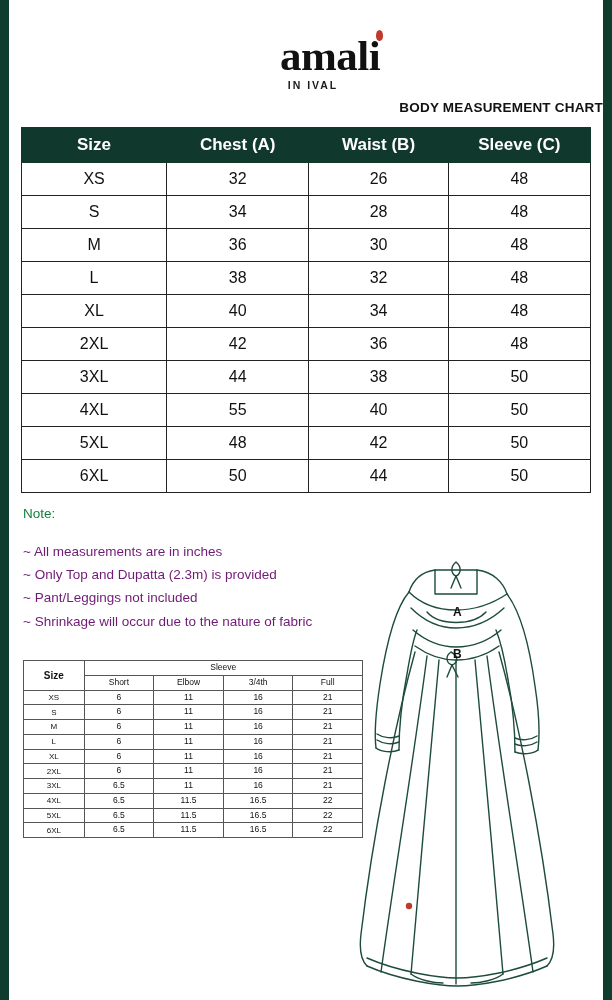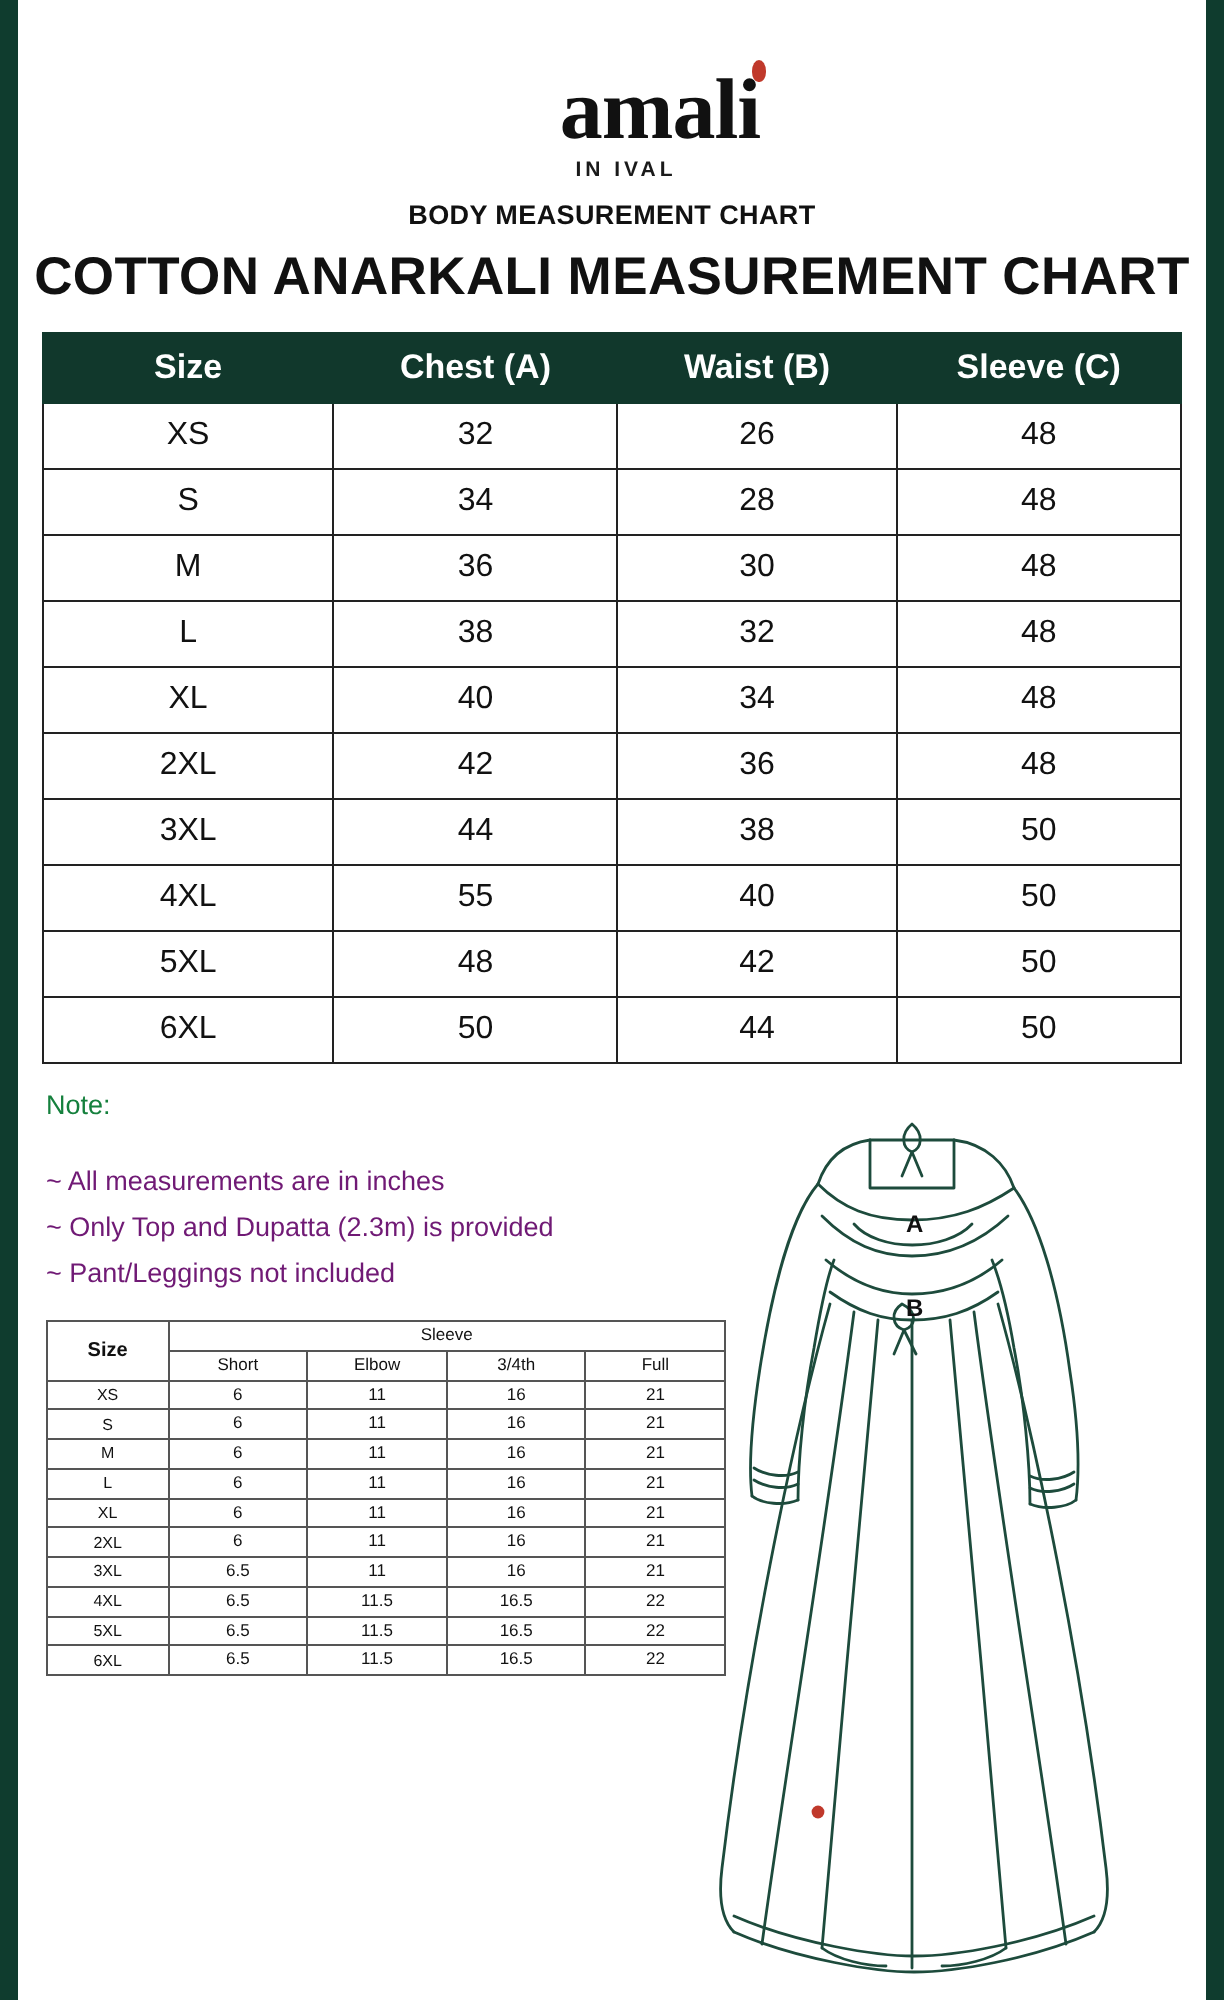"BODY MEASUREMENT CHART" .brand-caption { text-align: none -> right }
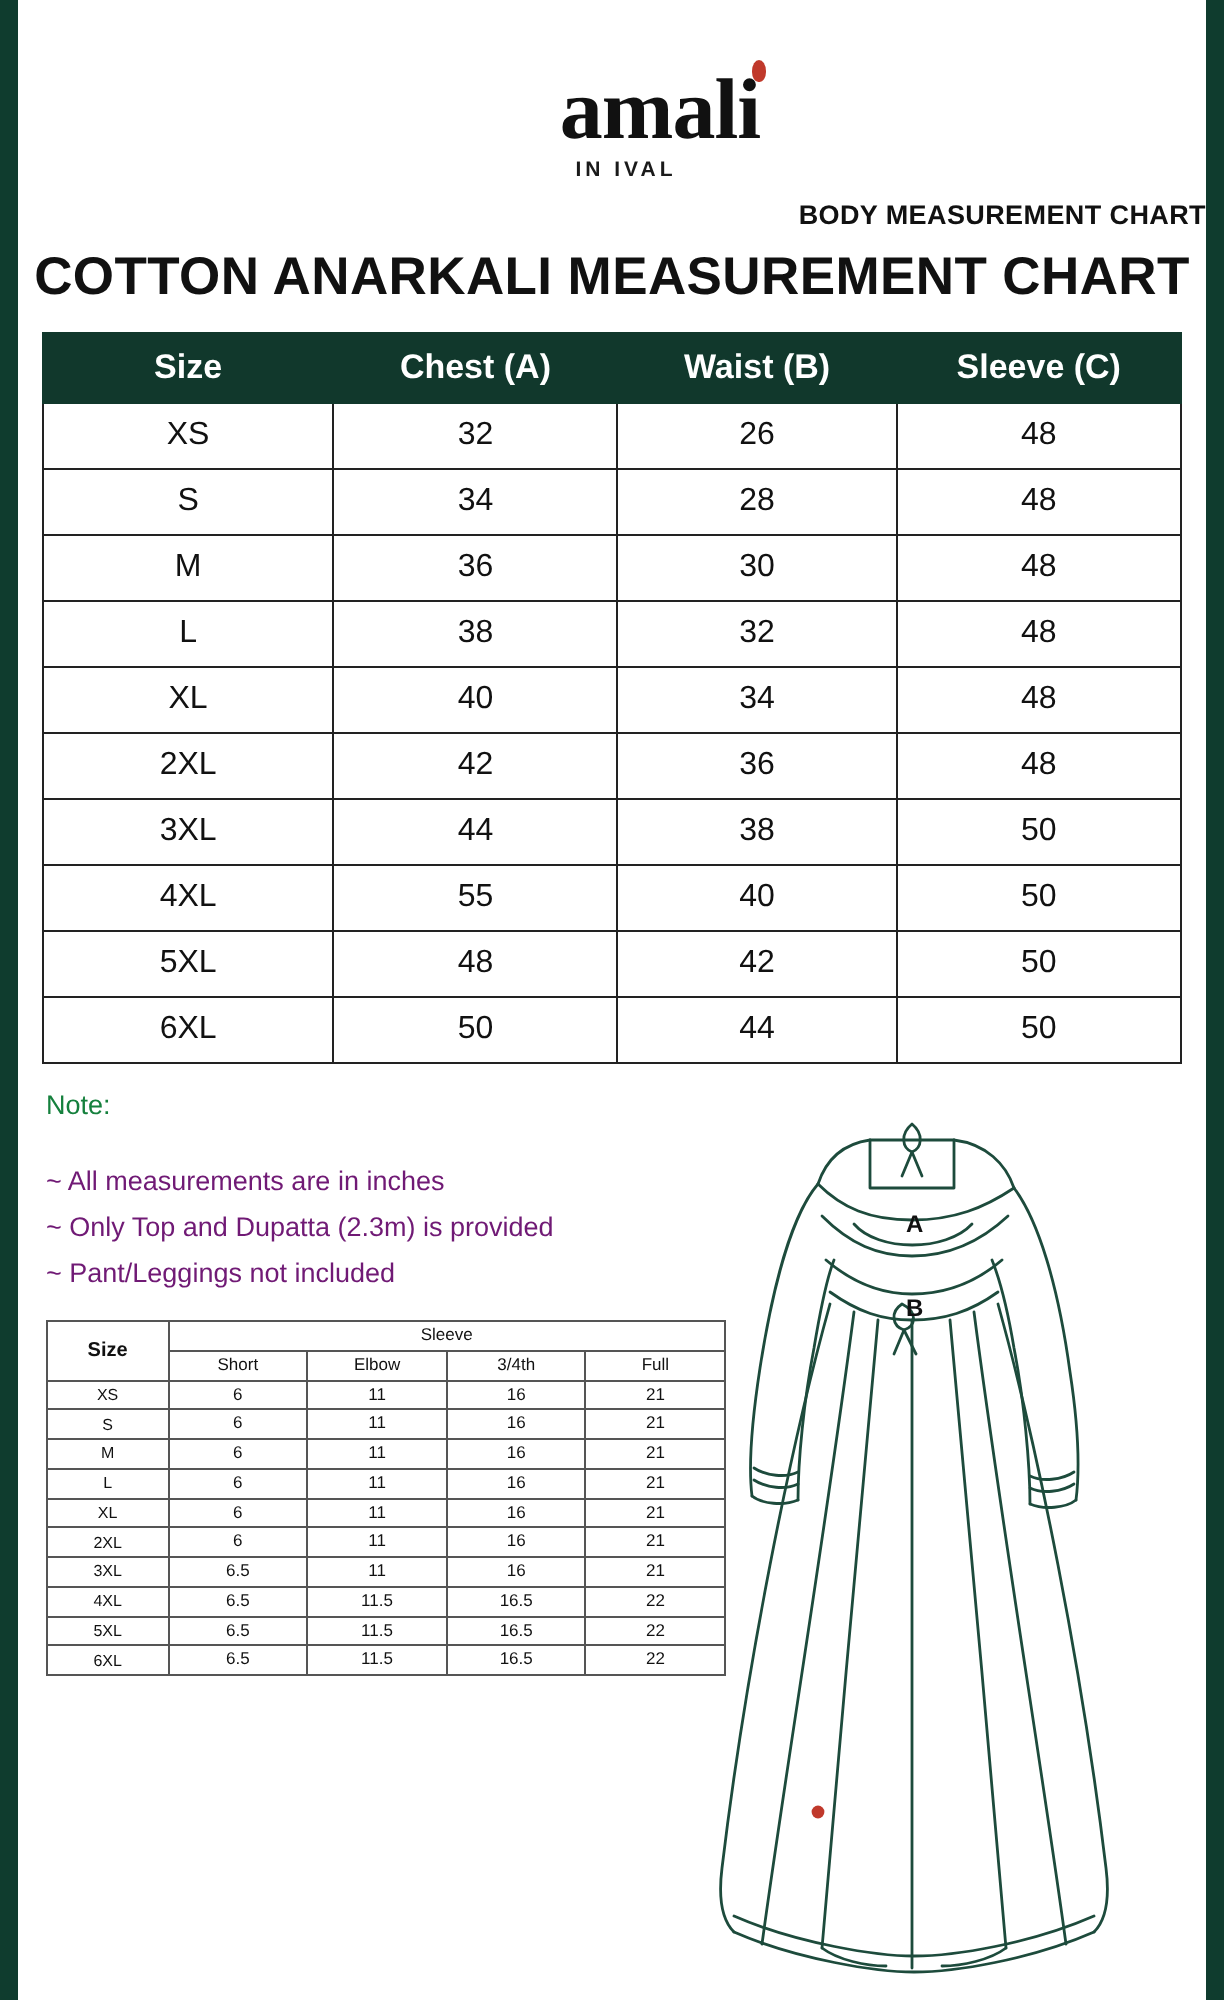"COTTON ANARKALI MEASUREMENT CHART" div.main-title { html: <div>COTTON ANARKALI MEASUREMENT CHART</div> -> none }
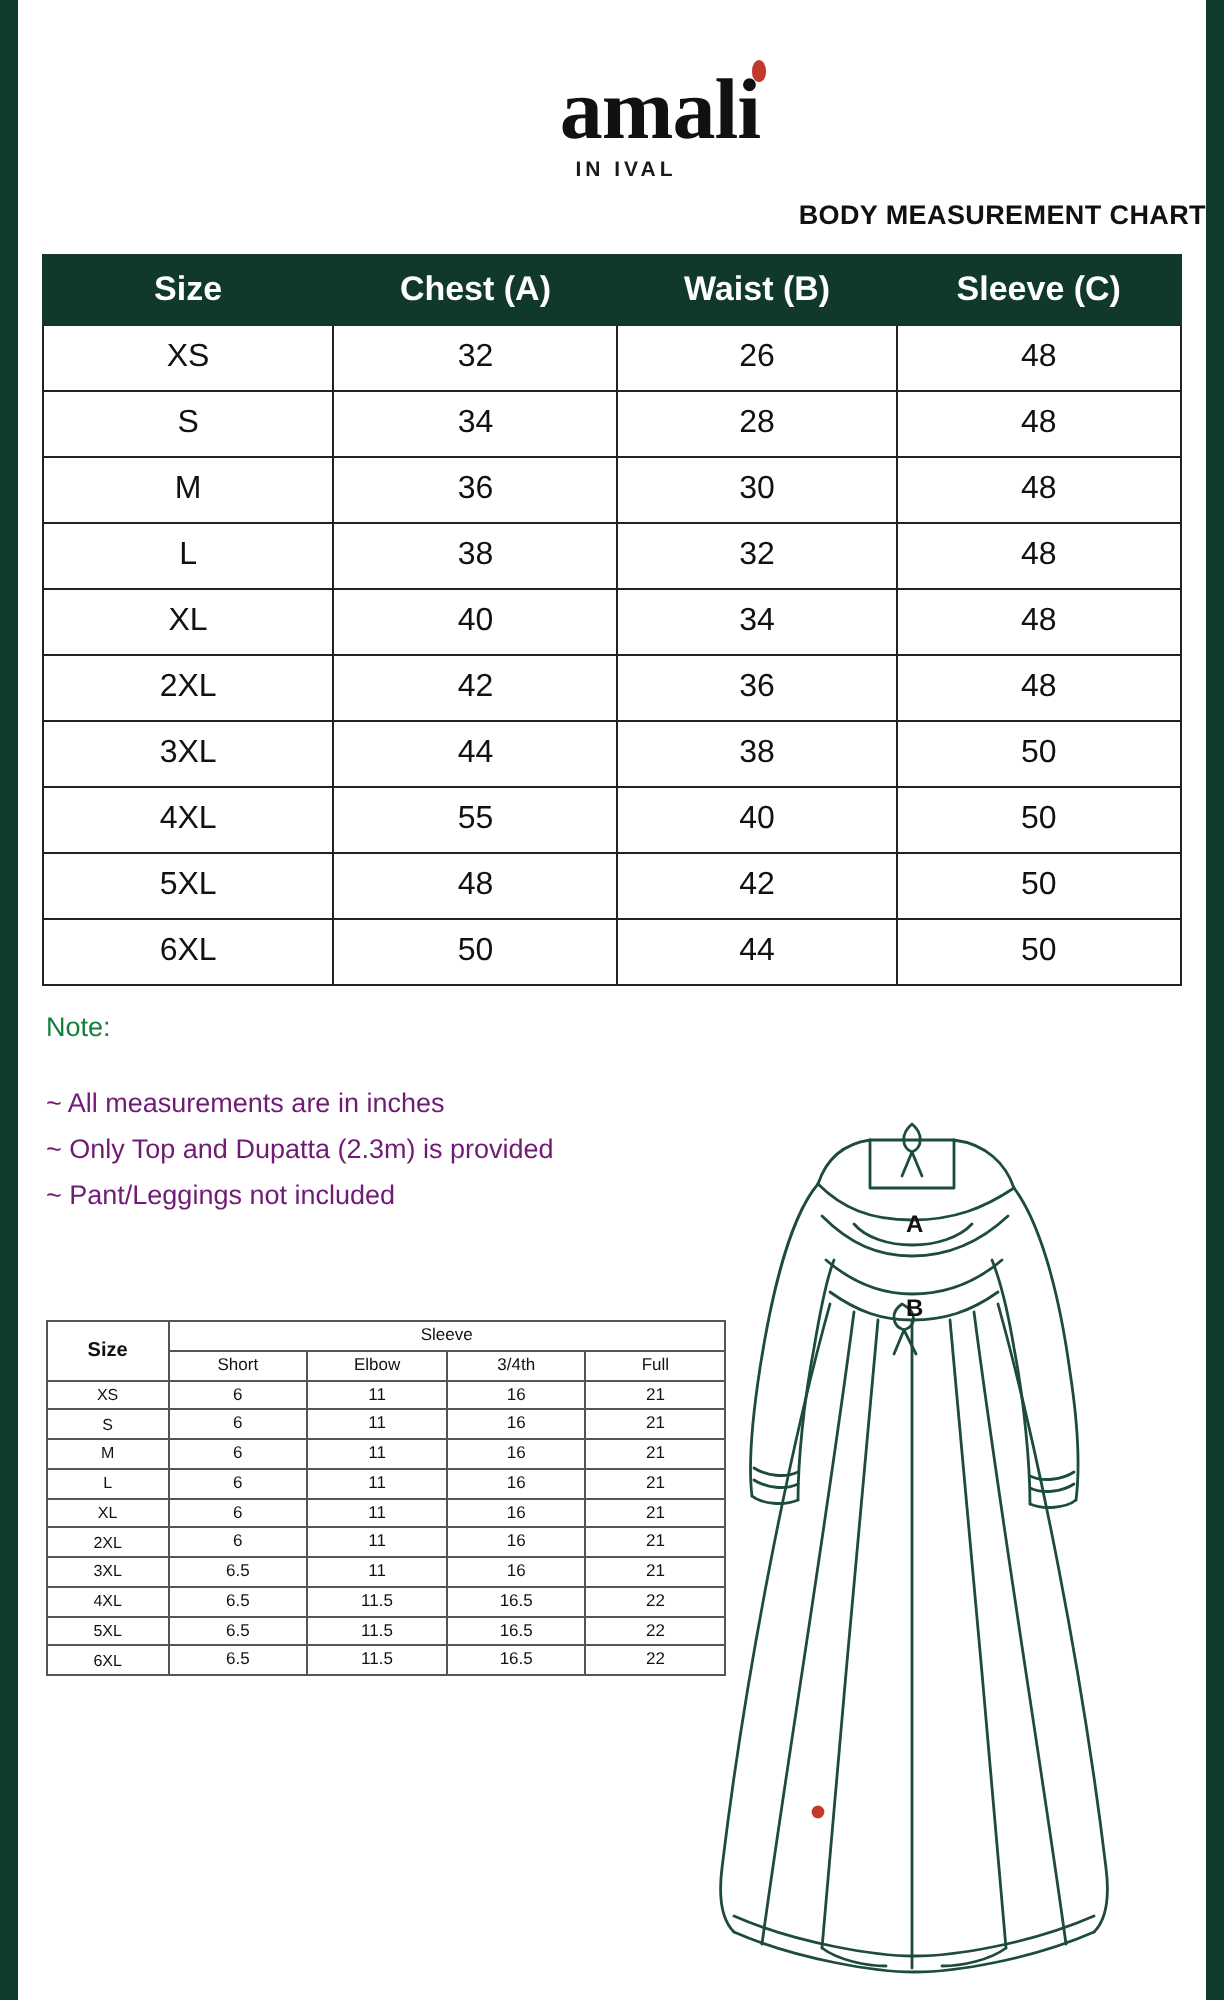"~ Shrinkage will occur due" div.note-line { html: none -> <div>~ Shrinkage will occur due to the nature of fabric</div> }
